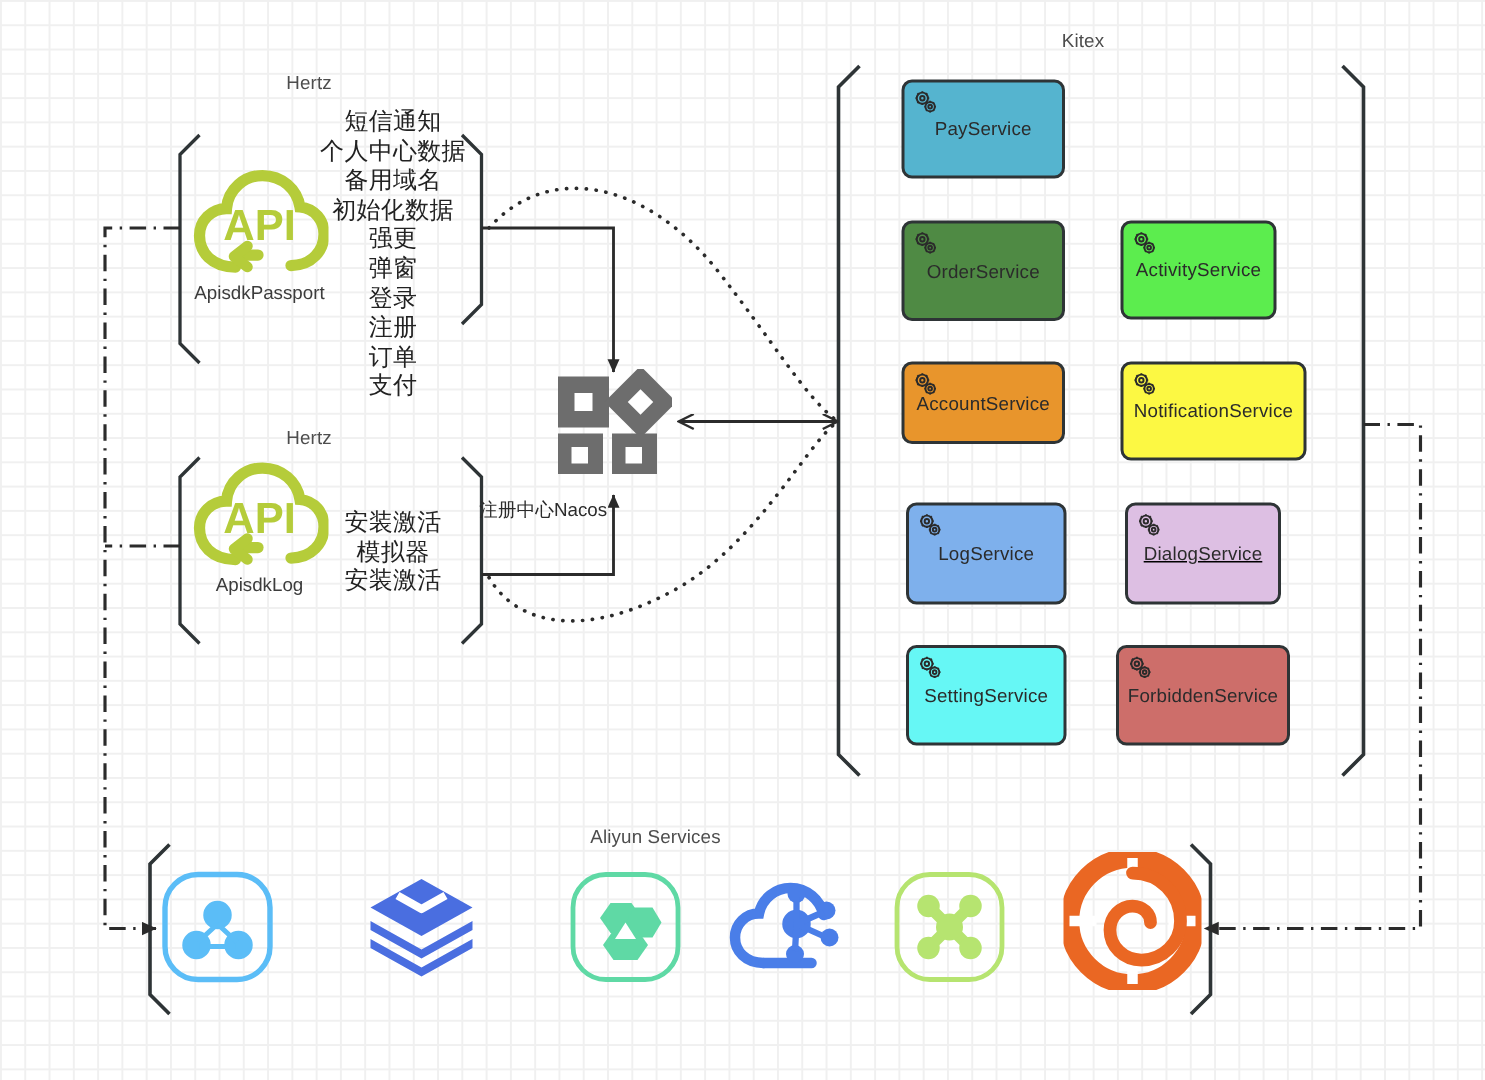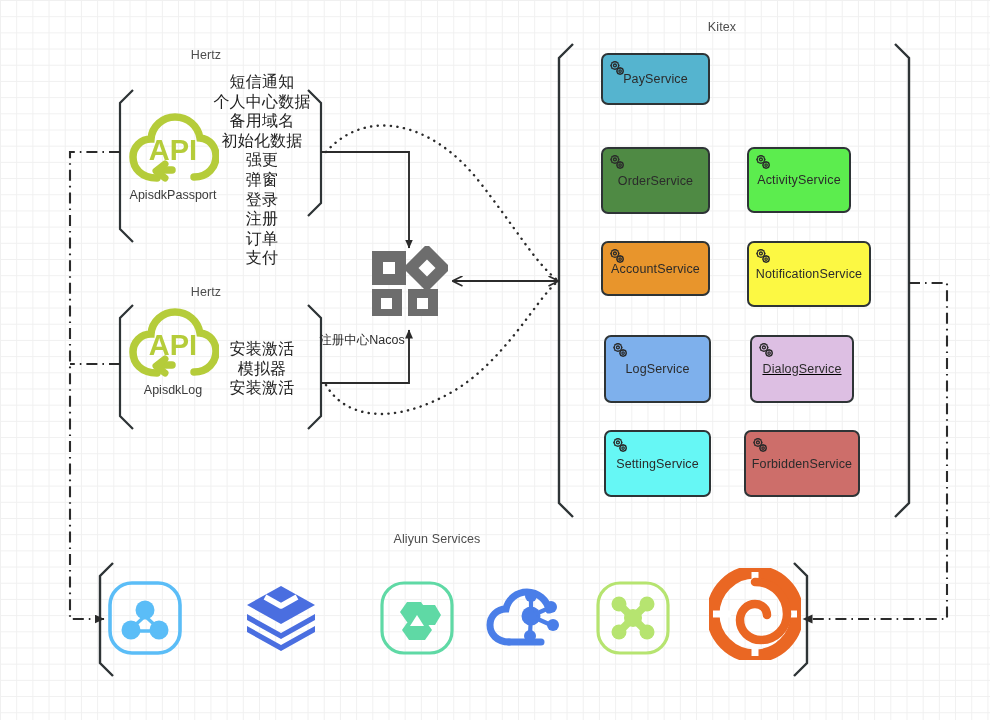"PayService" div.svc-box { height: 52px -> 66px }
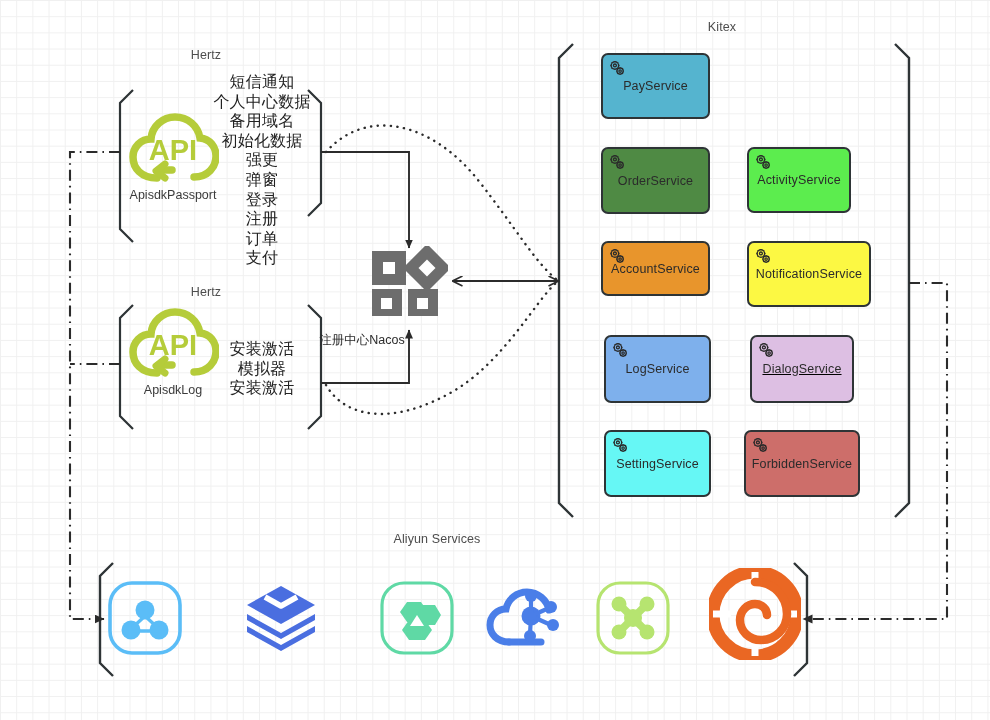"Aliyun Services" div.grp-title { top: 532px -> 551px }
